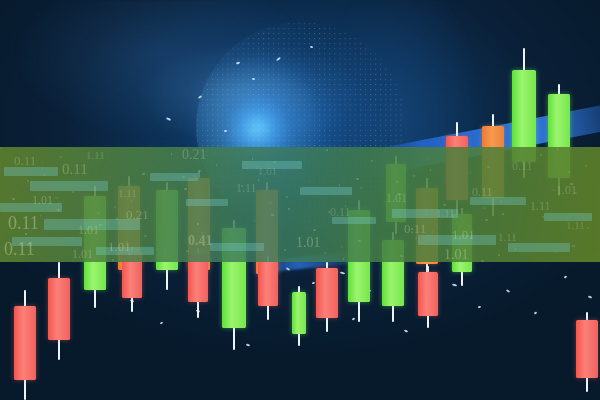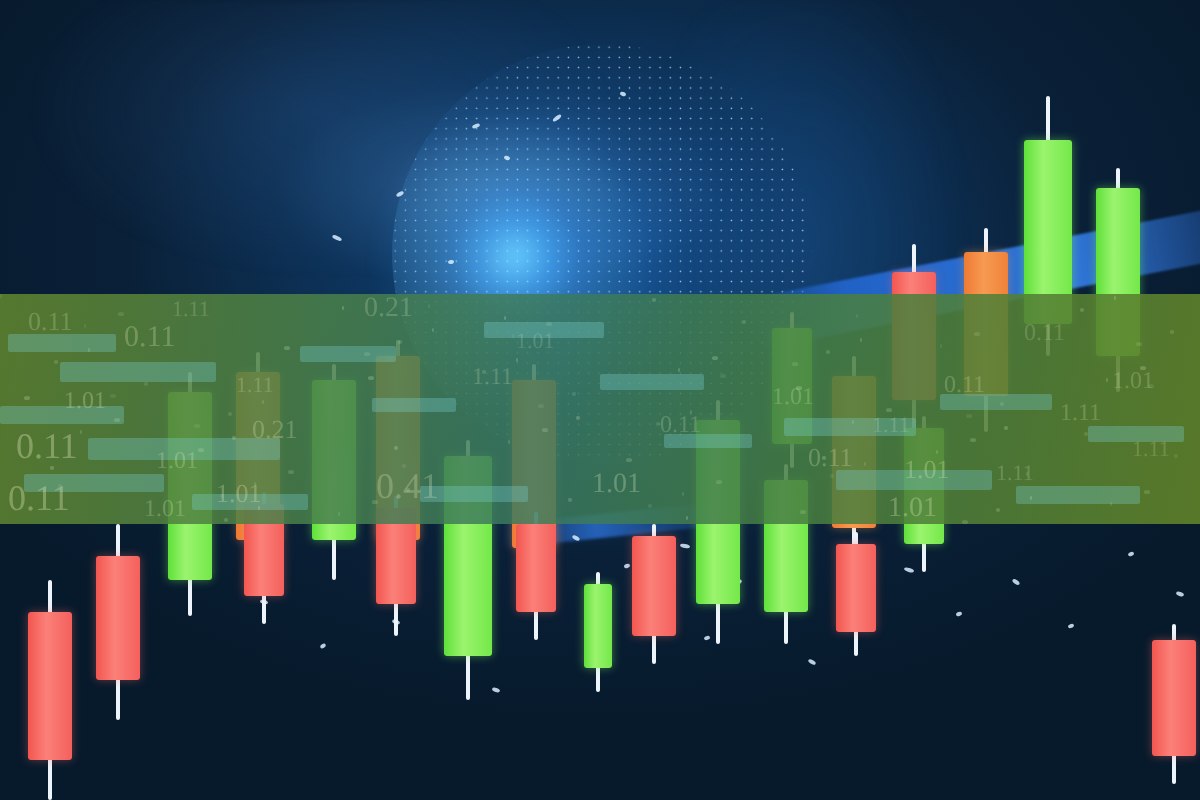"0.41" div.num { font-size: 18px -> 14px; font-weight: none -> bold }
